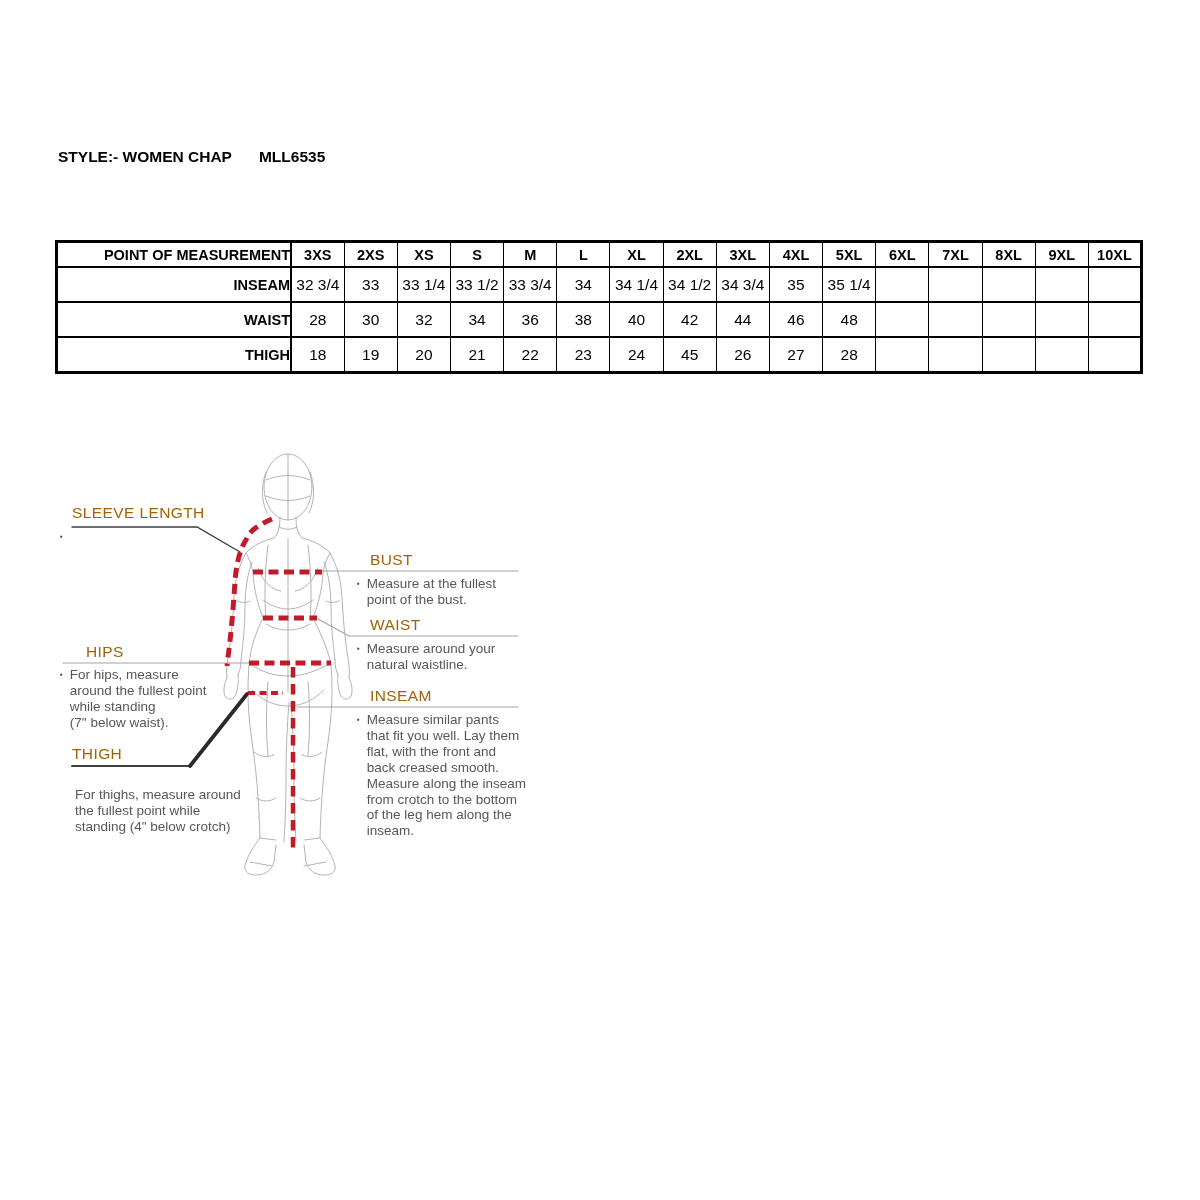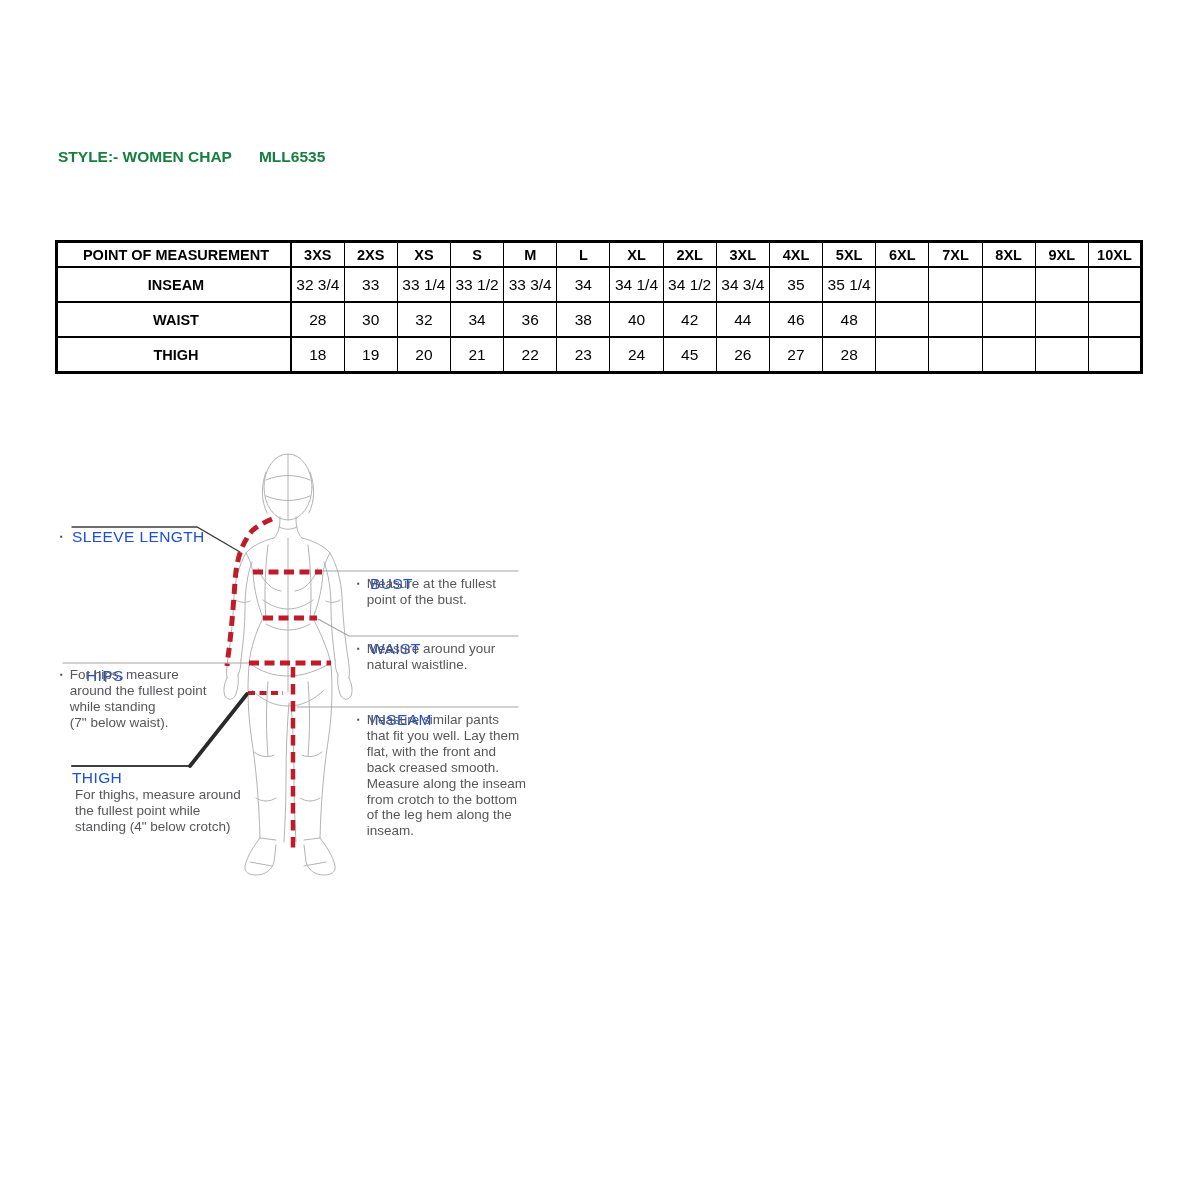"STYLE:- WOMEN CHAP MLL6535" .doc-title { color: #15803d -> #000000 }
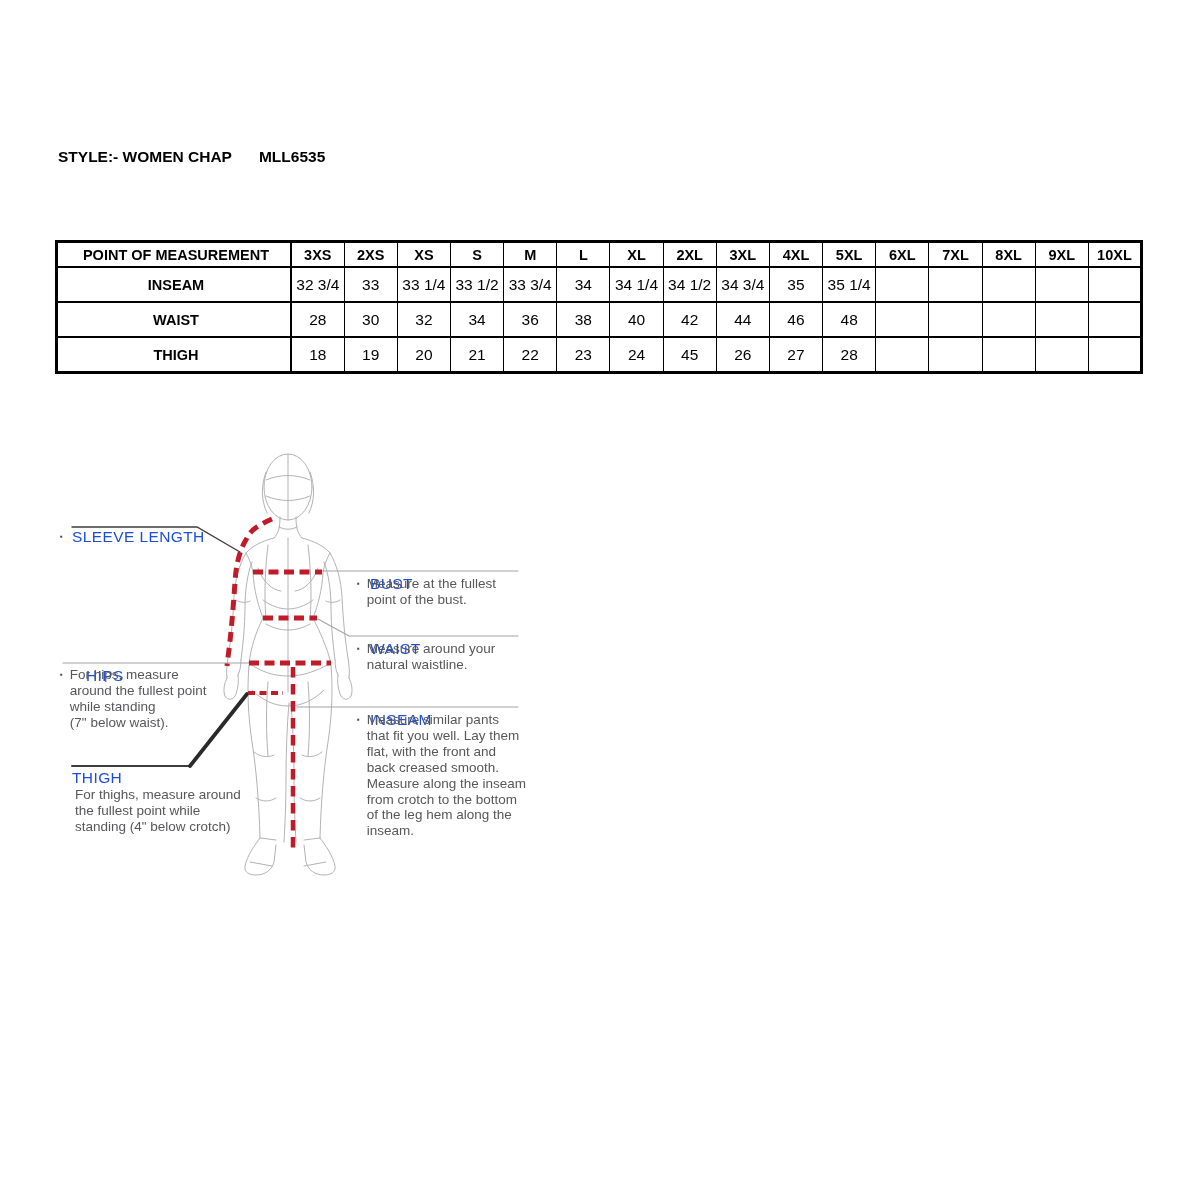"POINT OF MEASUREMENT" .size-chart .rowlabel { text-align: center -> right }
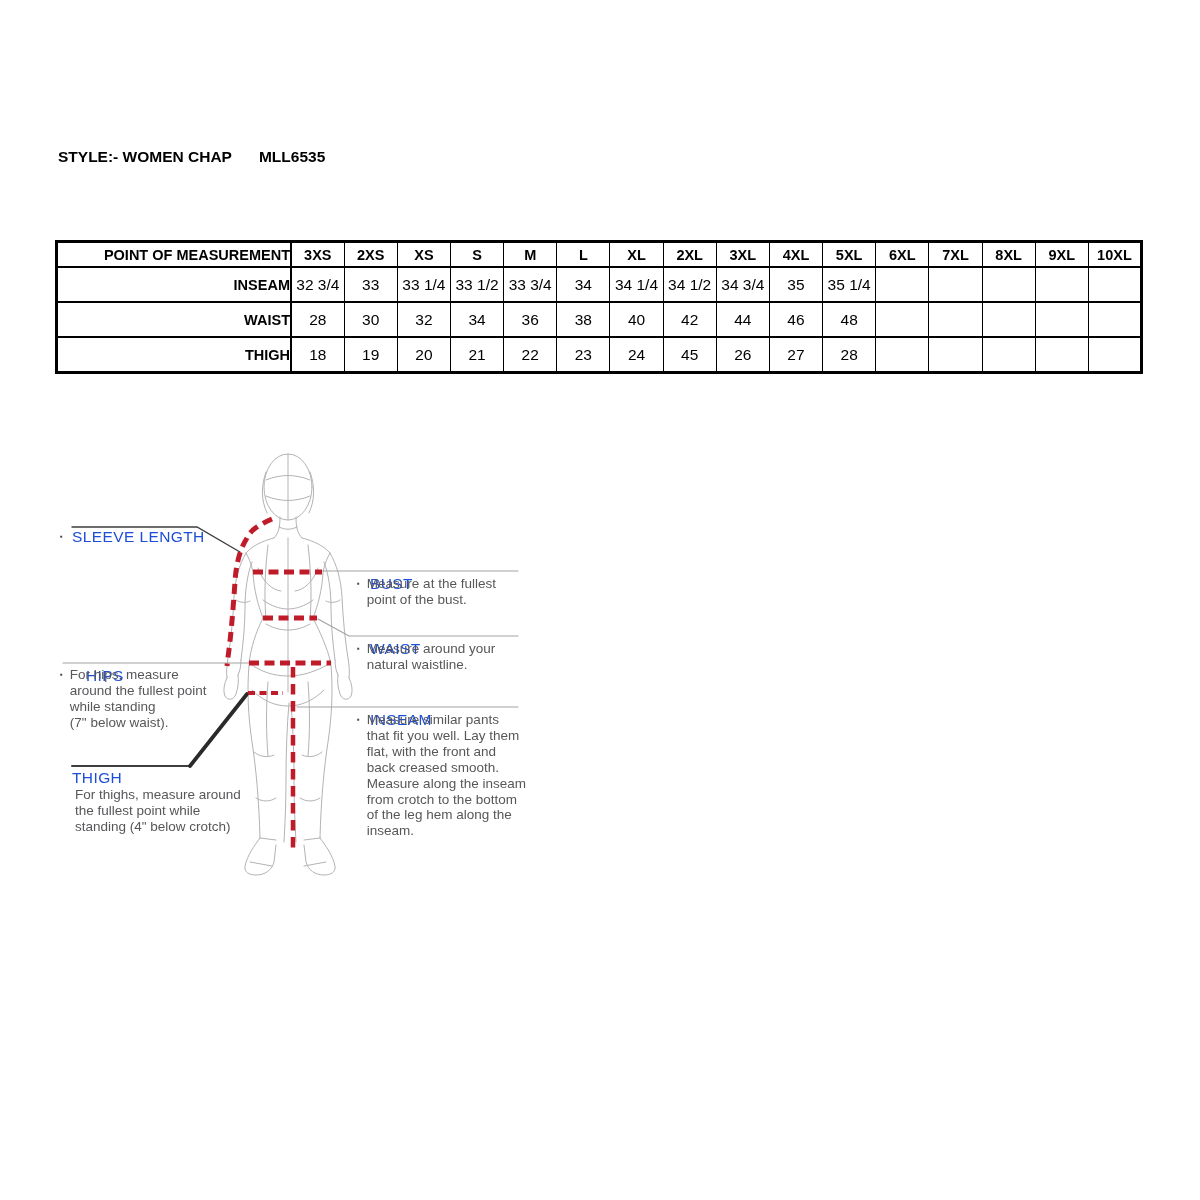"SLEEVE LENGTH" .guide-heading { color: #1d4ed8 -> #a16207; margin-top: 24px -> none }
